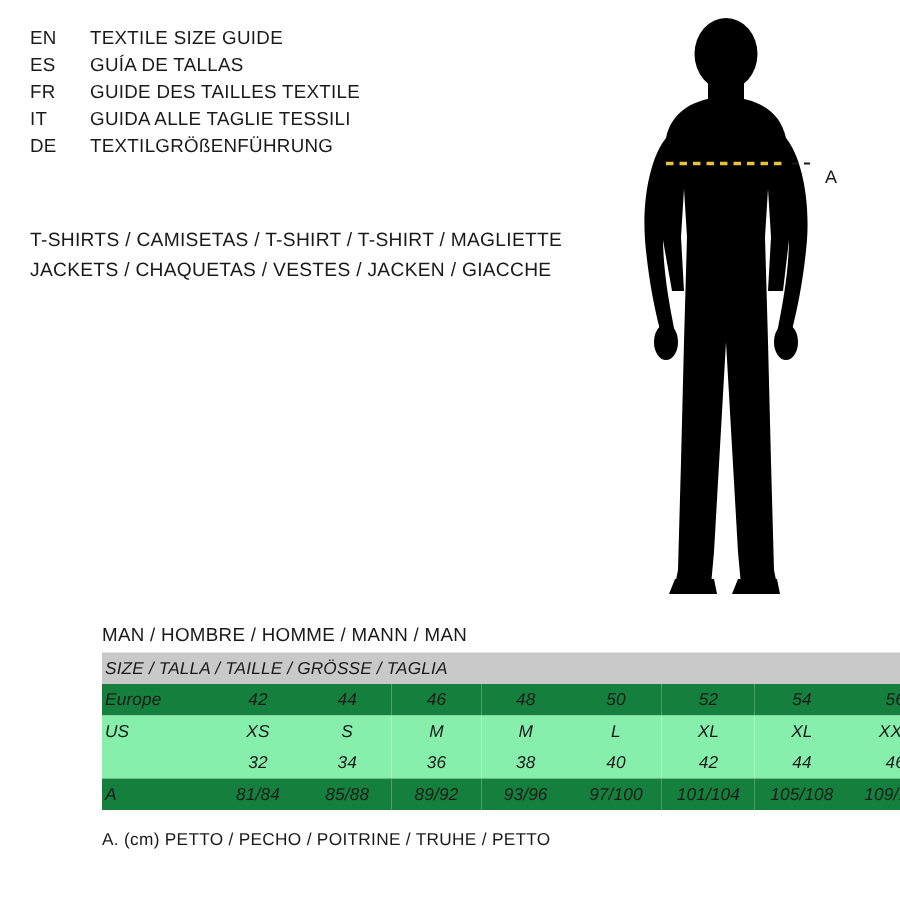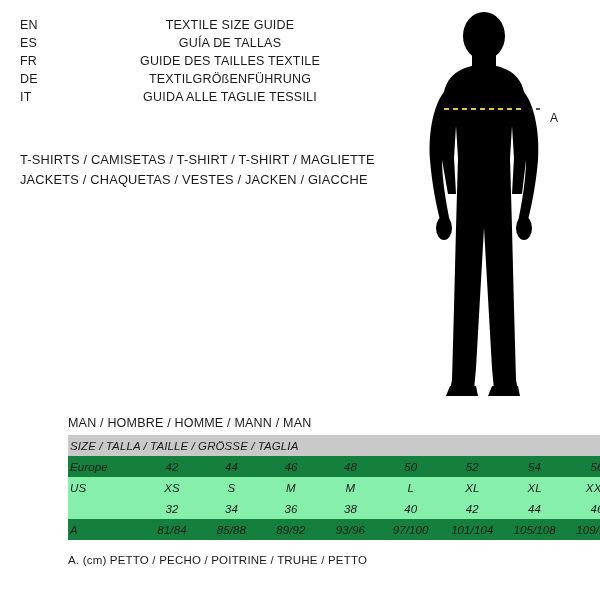"TEXTILE SIZE GUIDE" .lang-text { text-align: center -> none }
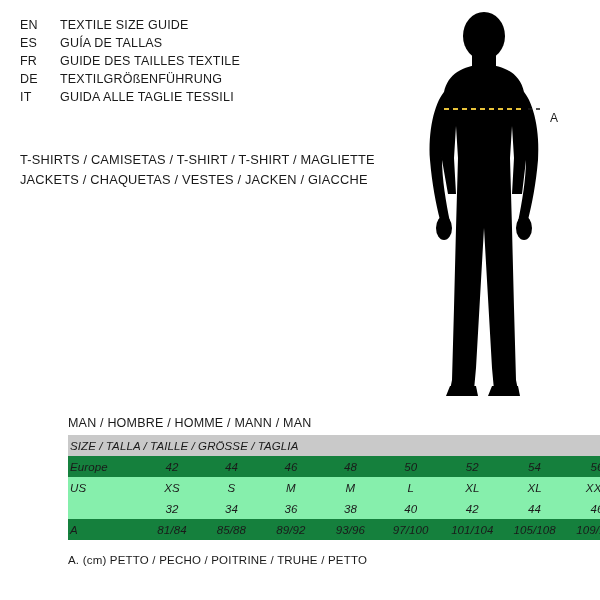"DE" div.lang-row { order: before "IT" -> after "IT" }
